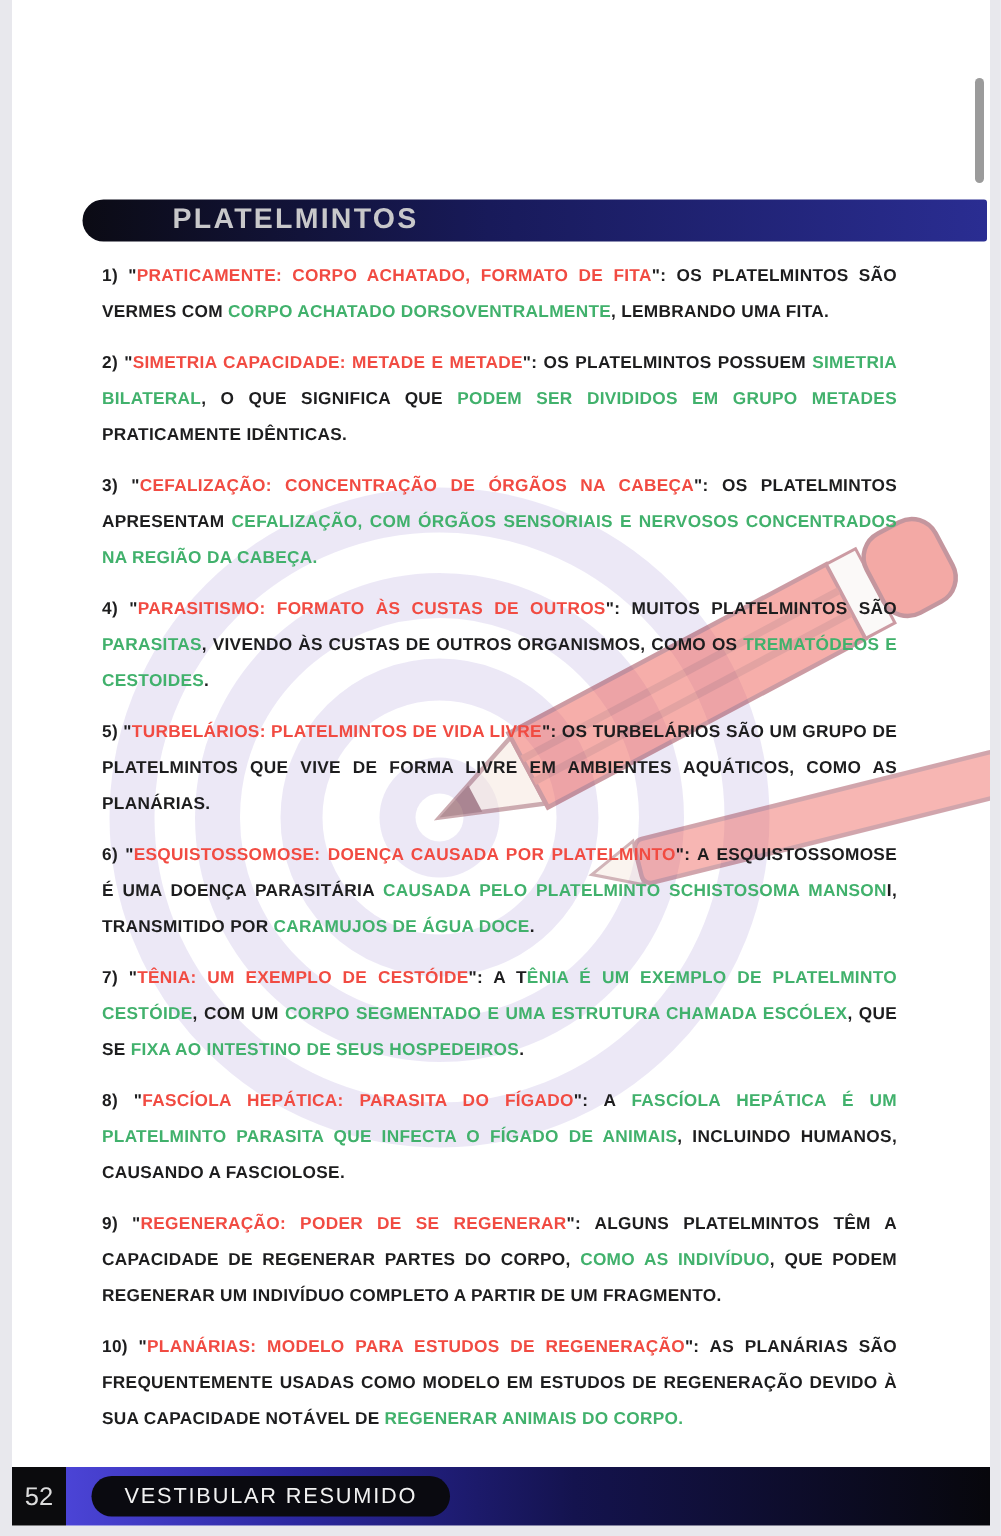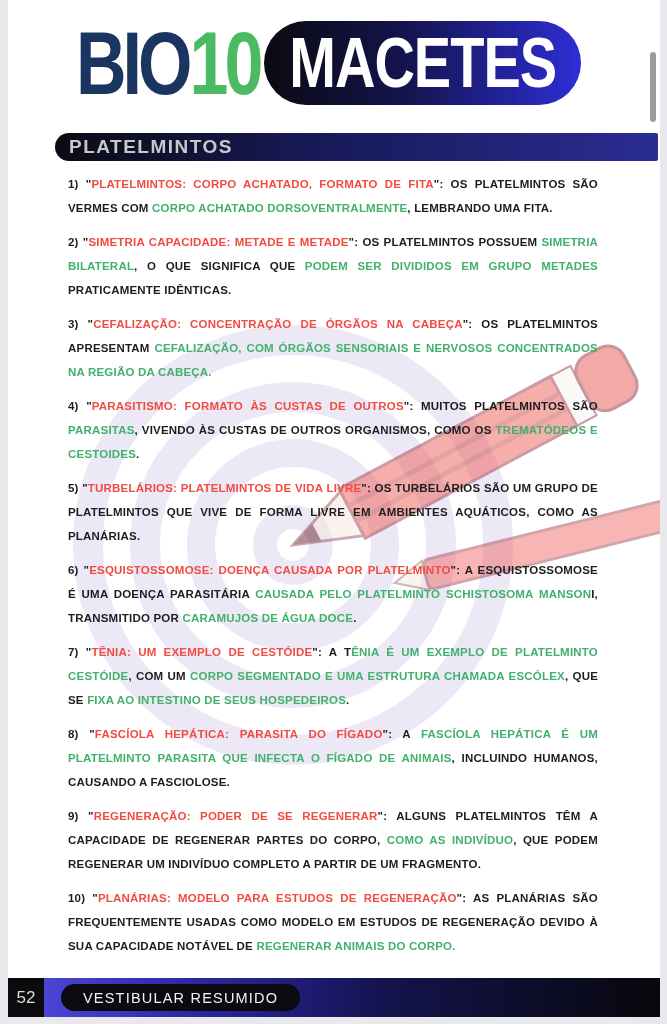"BIO" div.logo-row { html: <div> <span>BIO</span> <span>10</span> <span> <span>MACETES</span> </span> </div> -> none }
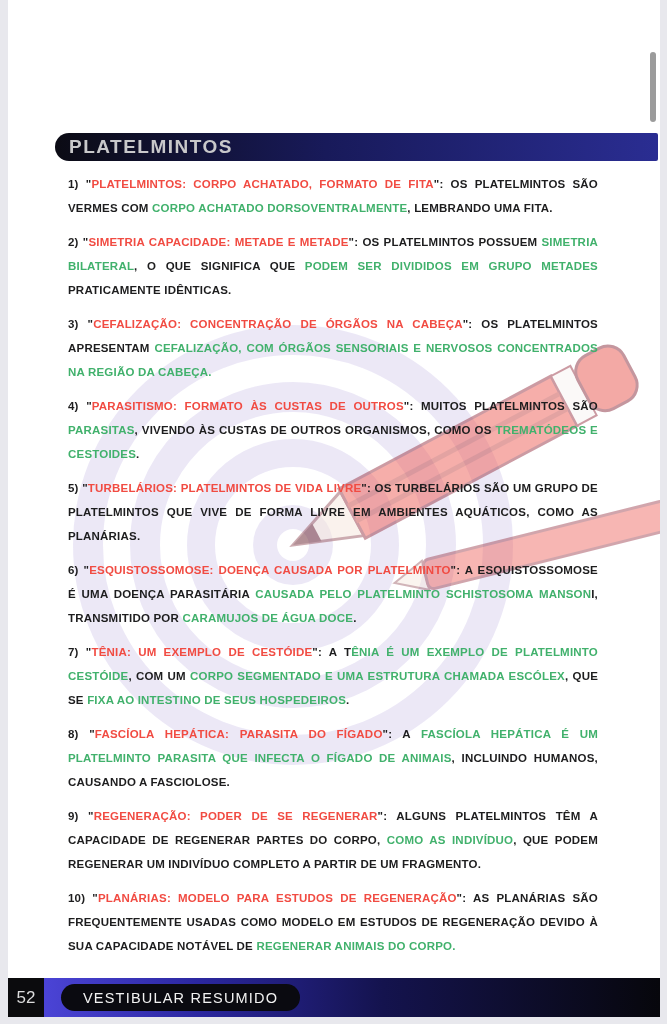"PLATELMINTOS" .section-bar .title { margin-left: none -> 32px; padding-left: 14px -> 28px }
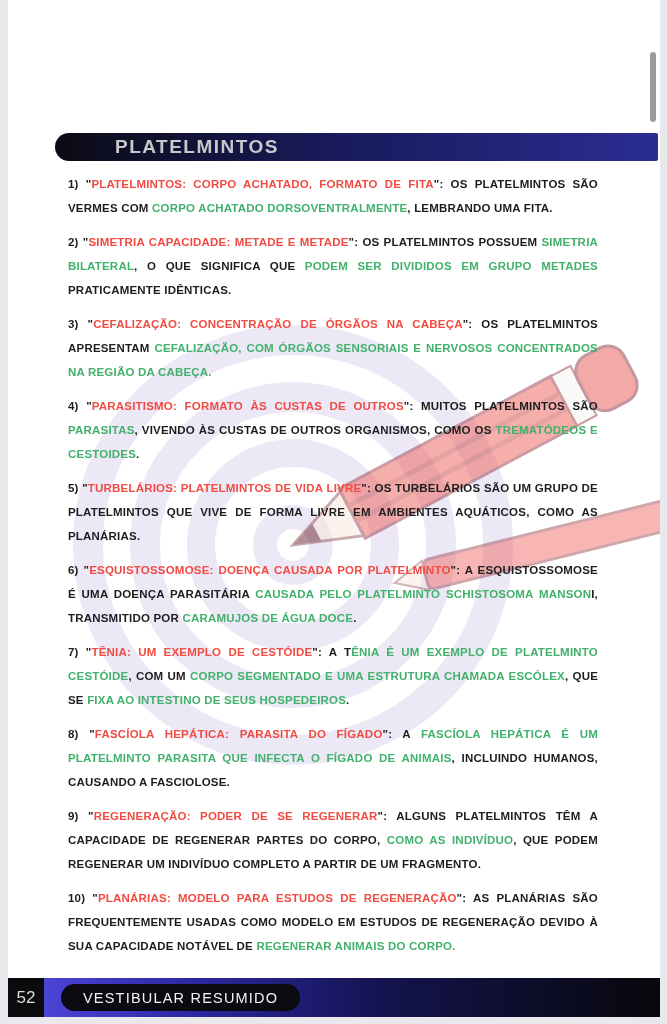"PLATELMINTOS: CORPO ACHATADO, FORMATO DE" span.r { text: PLATELMINTOS -> PRATICAMENTE }
